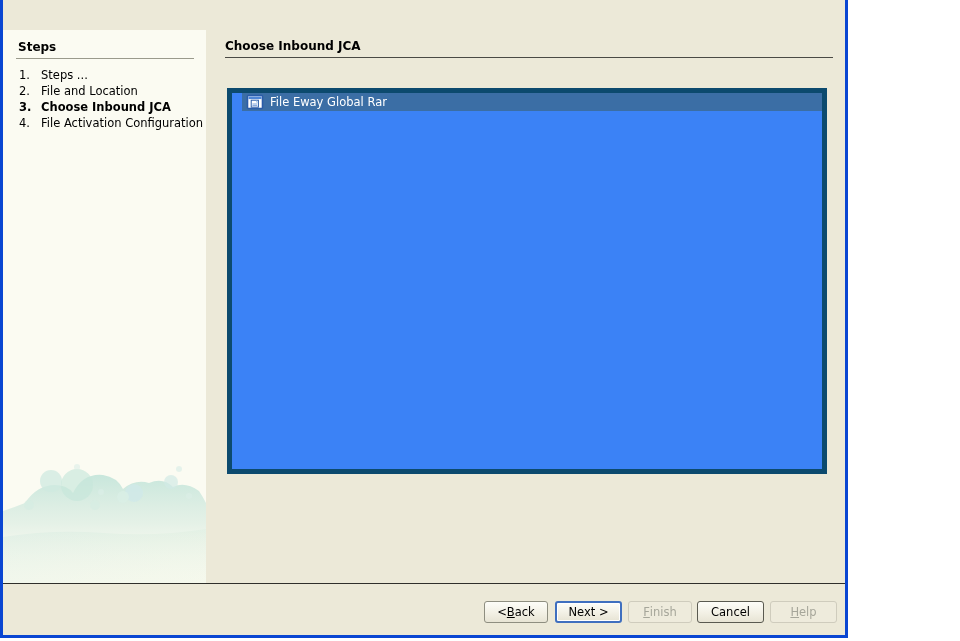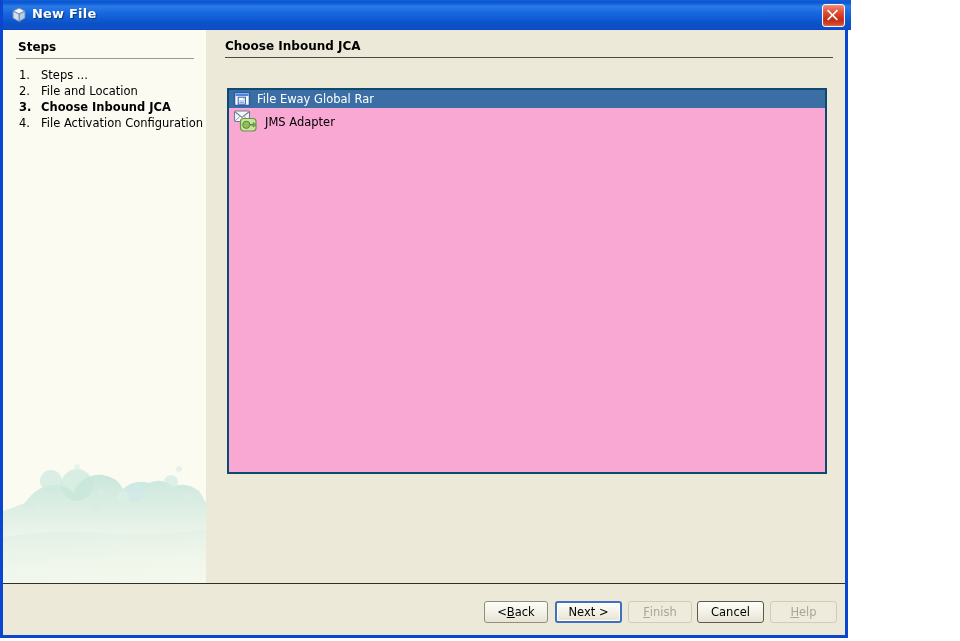"New File" div { html: <div> <span> <svg> <polygon></polygon> <polygon></polygon> <polygon></polygon> <polygon></polygon> </svg> </span> <span>New File</span> <div> <svg> <path></path> </svg> </div> </div> -> none }
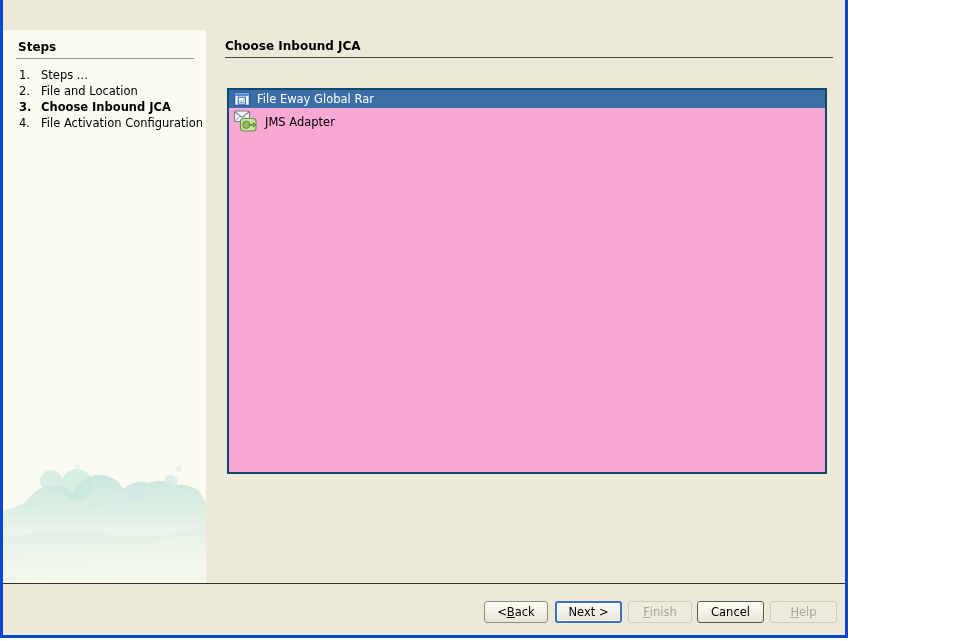"File Eway Global Rar" #jca-listbox { background: #f9a8d4 -> #3b82f6; border: 2px solid #0c4a6e -> 5px solid #0c4a6e; padding-left: none -> 10px }
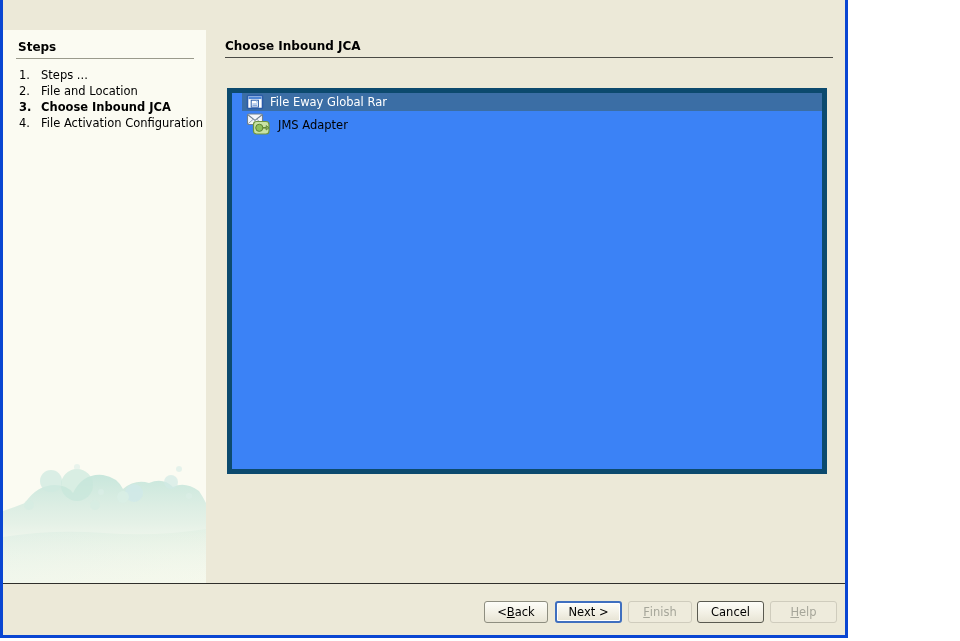"JMS Adapter" div.list-row { html: <div> <span> <svg> <rect></rect> <path></path> <path></path> <rect></rect> <circle></circle> <path></path> <polygon></polygon> </svg> </span> <span>JMS Adapter</span> </div> -> none }
